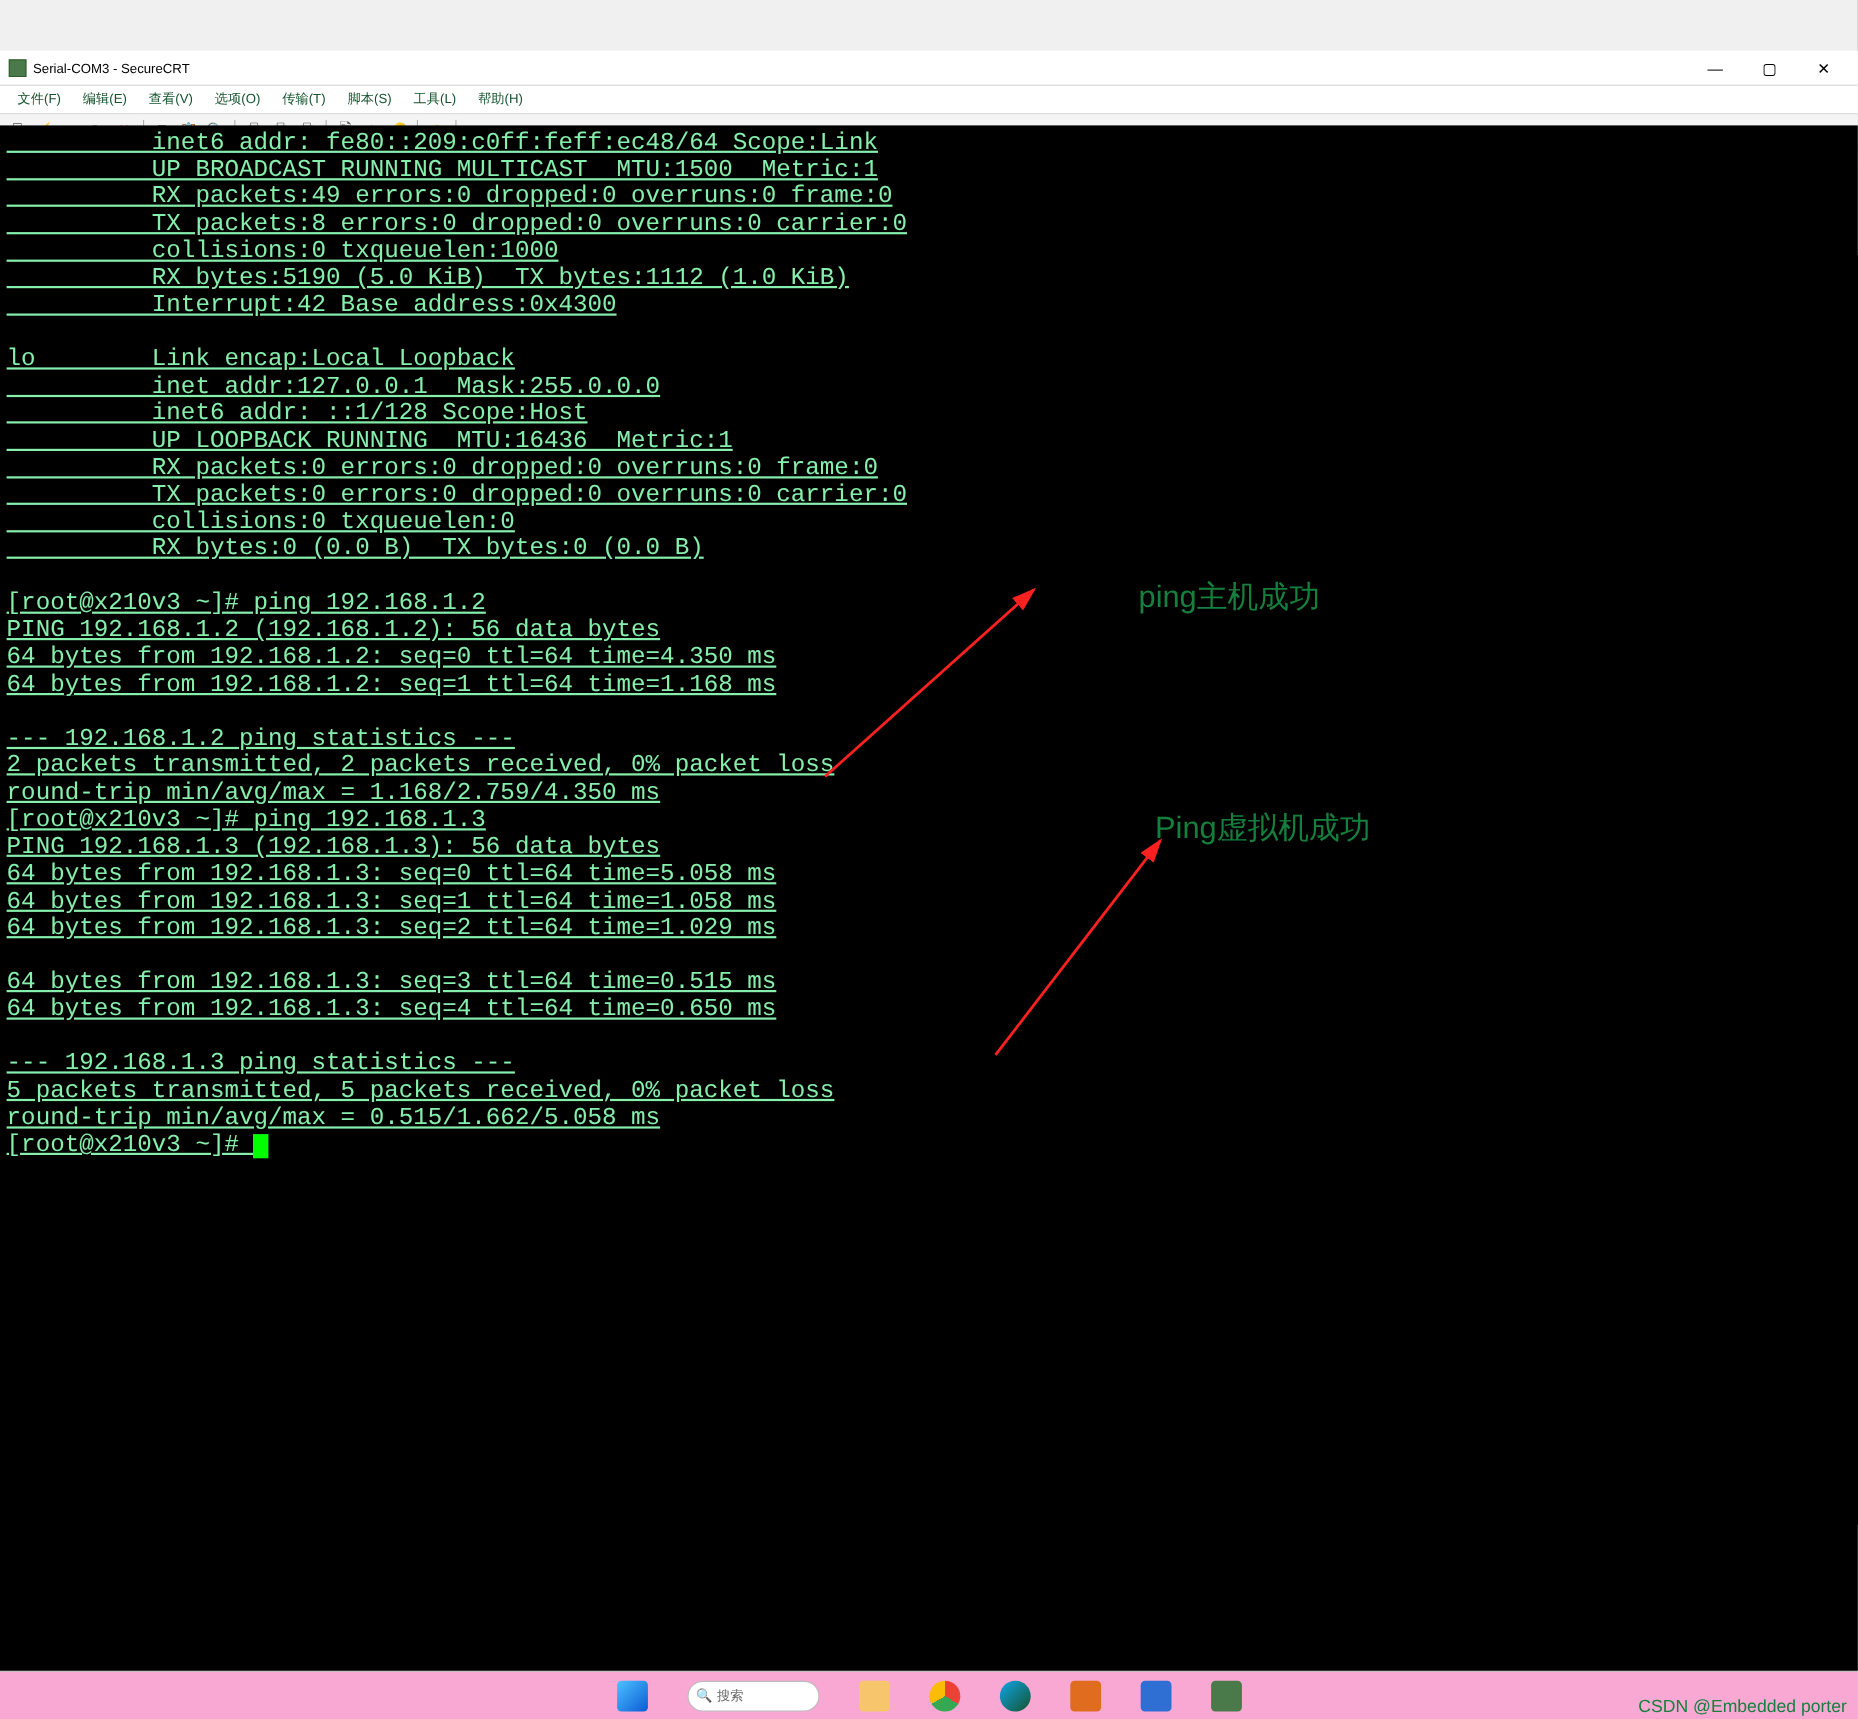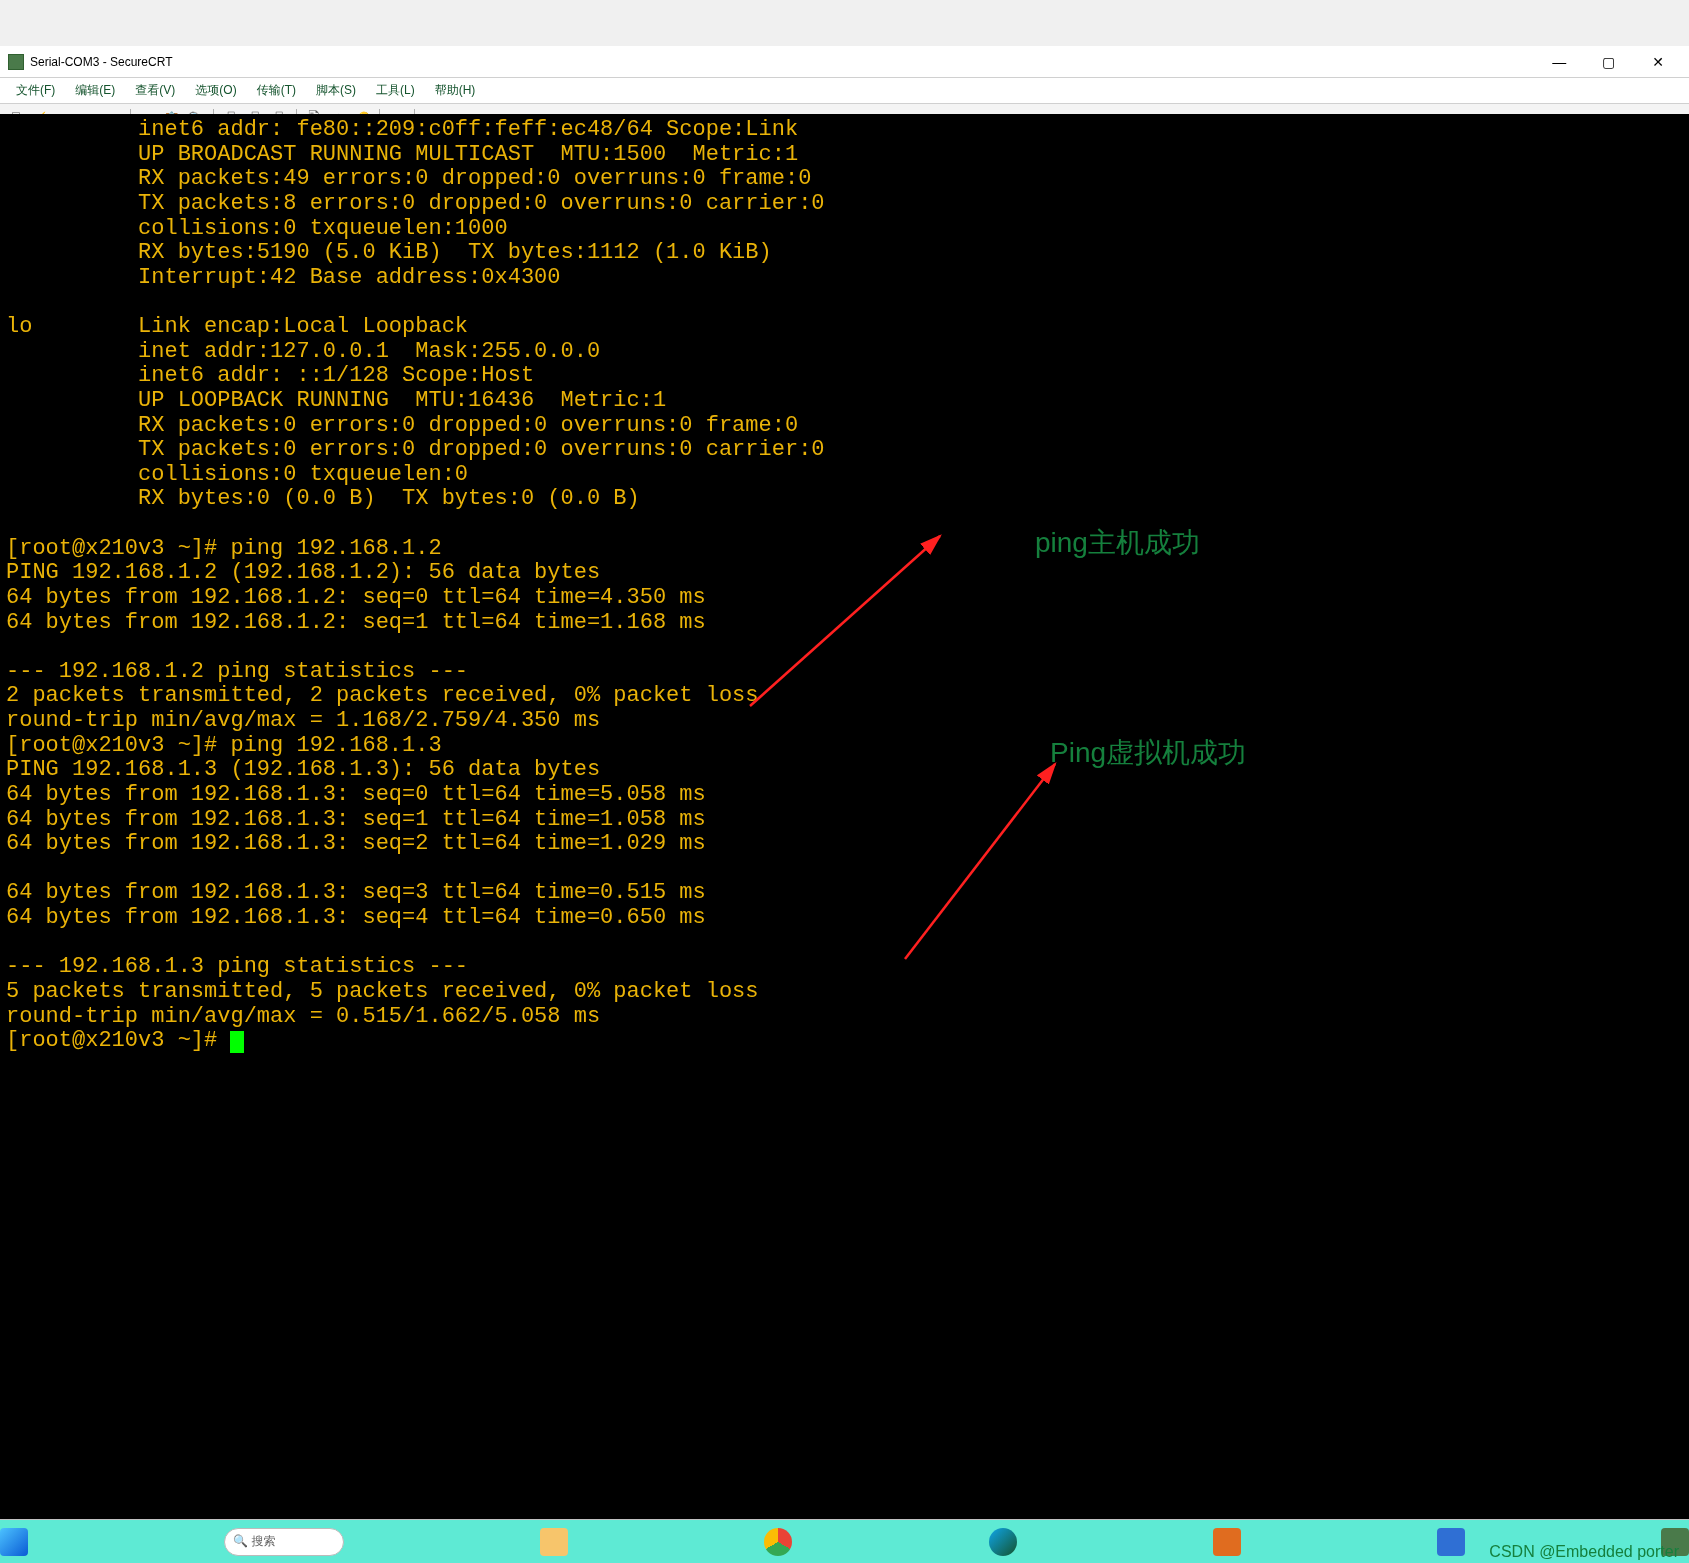"inet6 addr: fe80::209:c0ff:feff:ec48/64" .terminal pre { color: #eab308 -> #86efac; text-decoration: none -> underline }
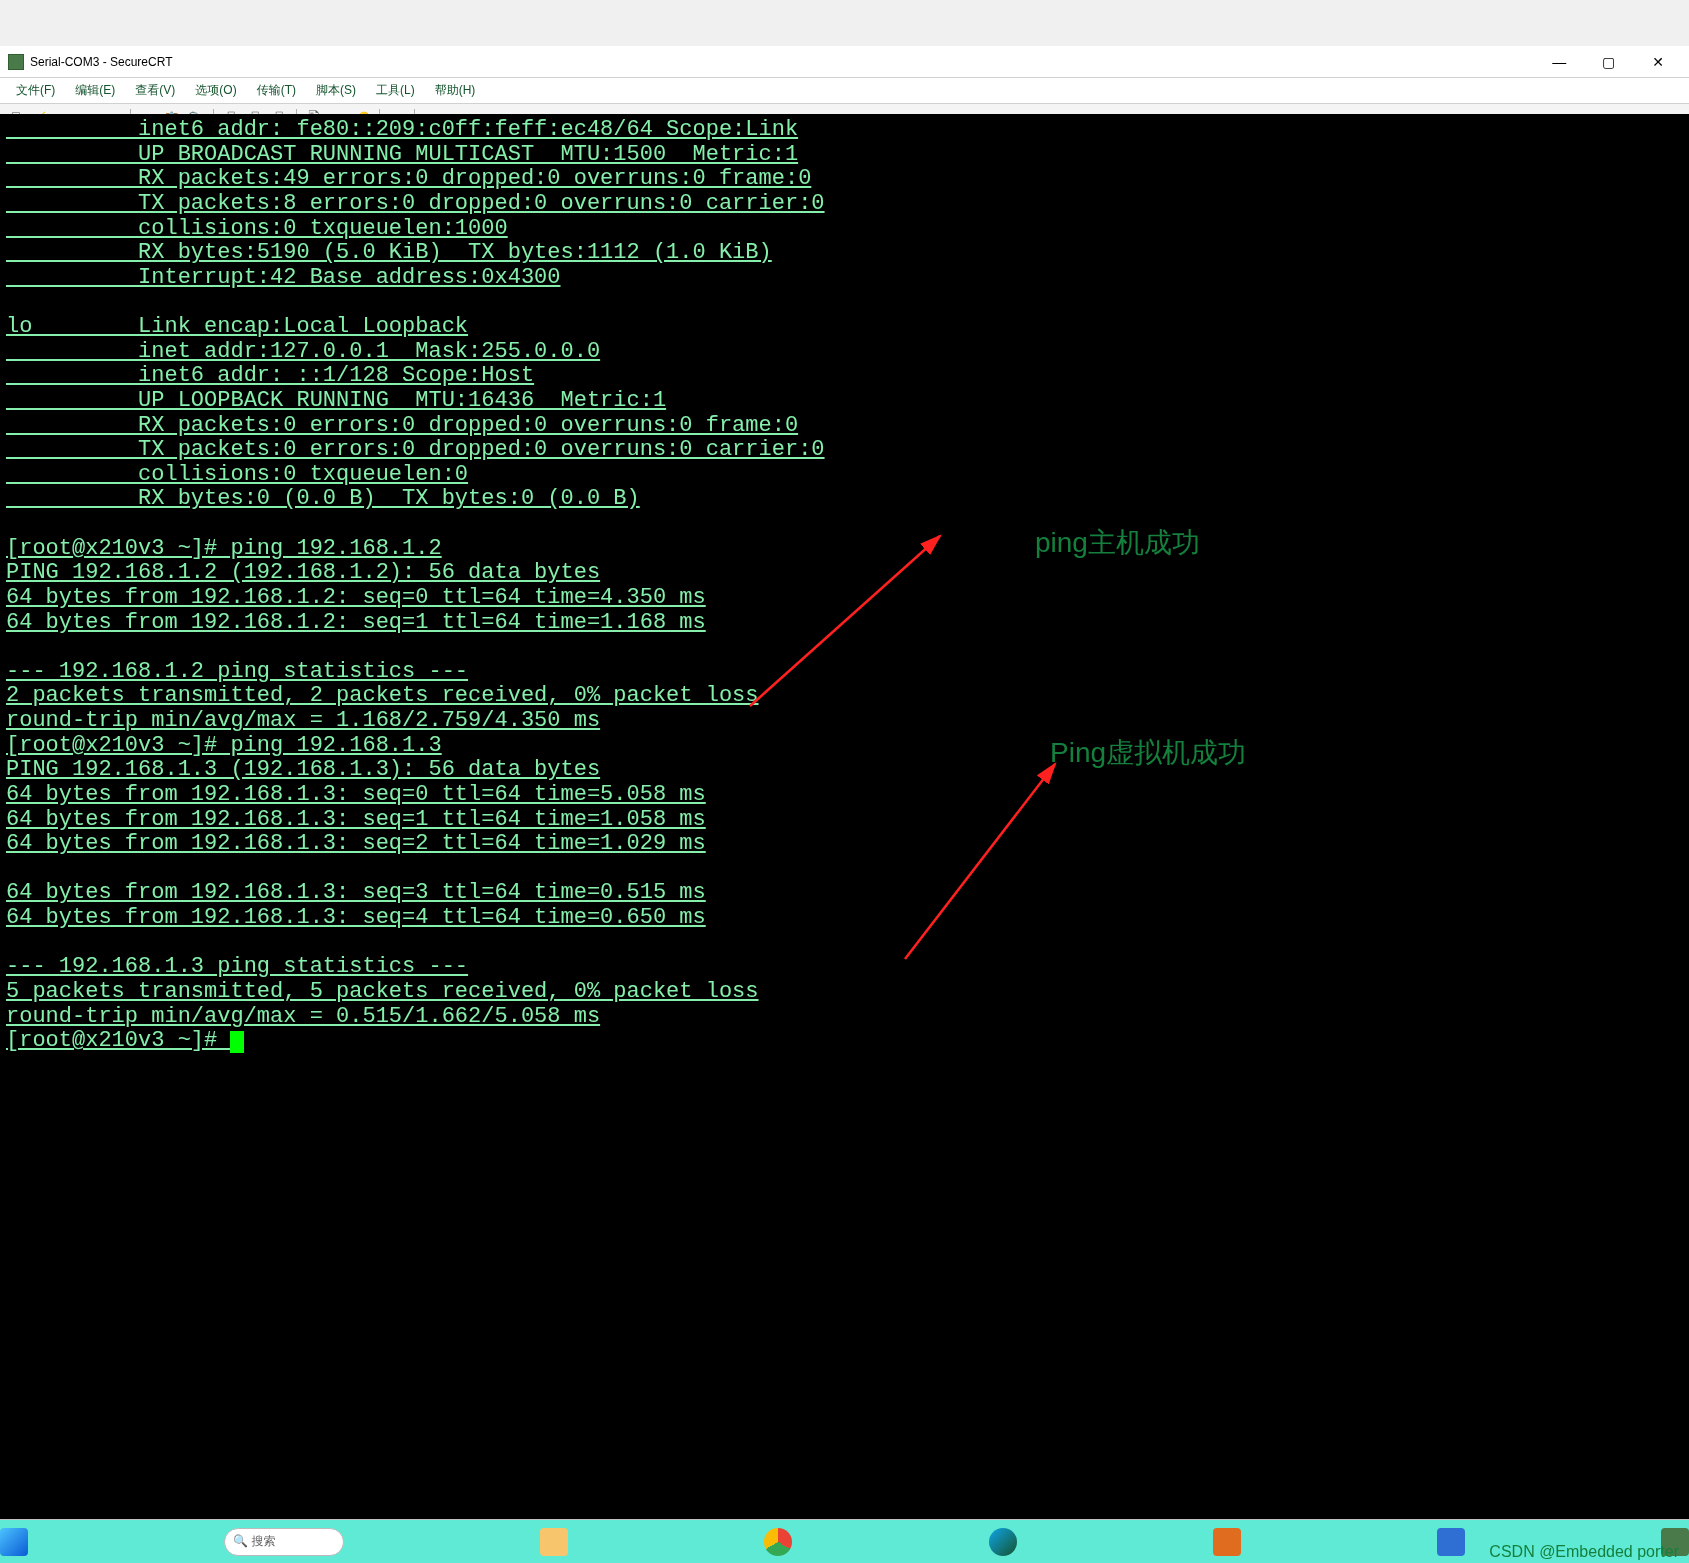"🔍 搜索" .taskbar { background: #5eead4 -> #f9a8d4; justify-content: space-between -> center }
